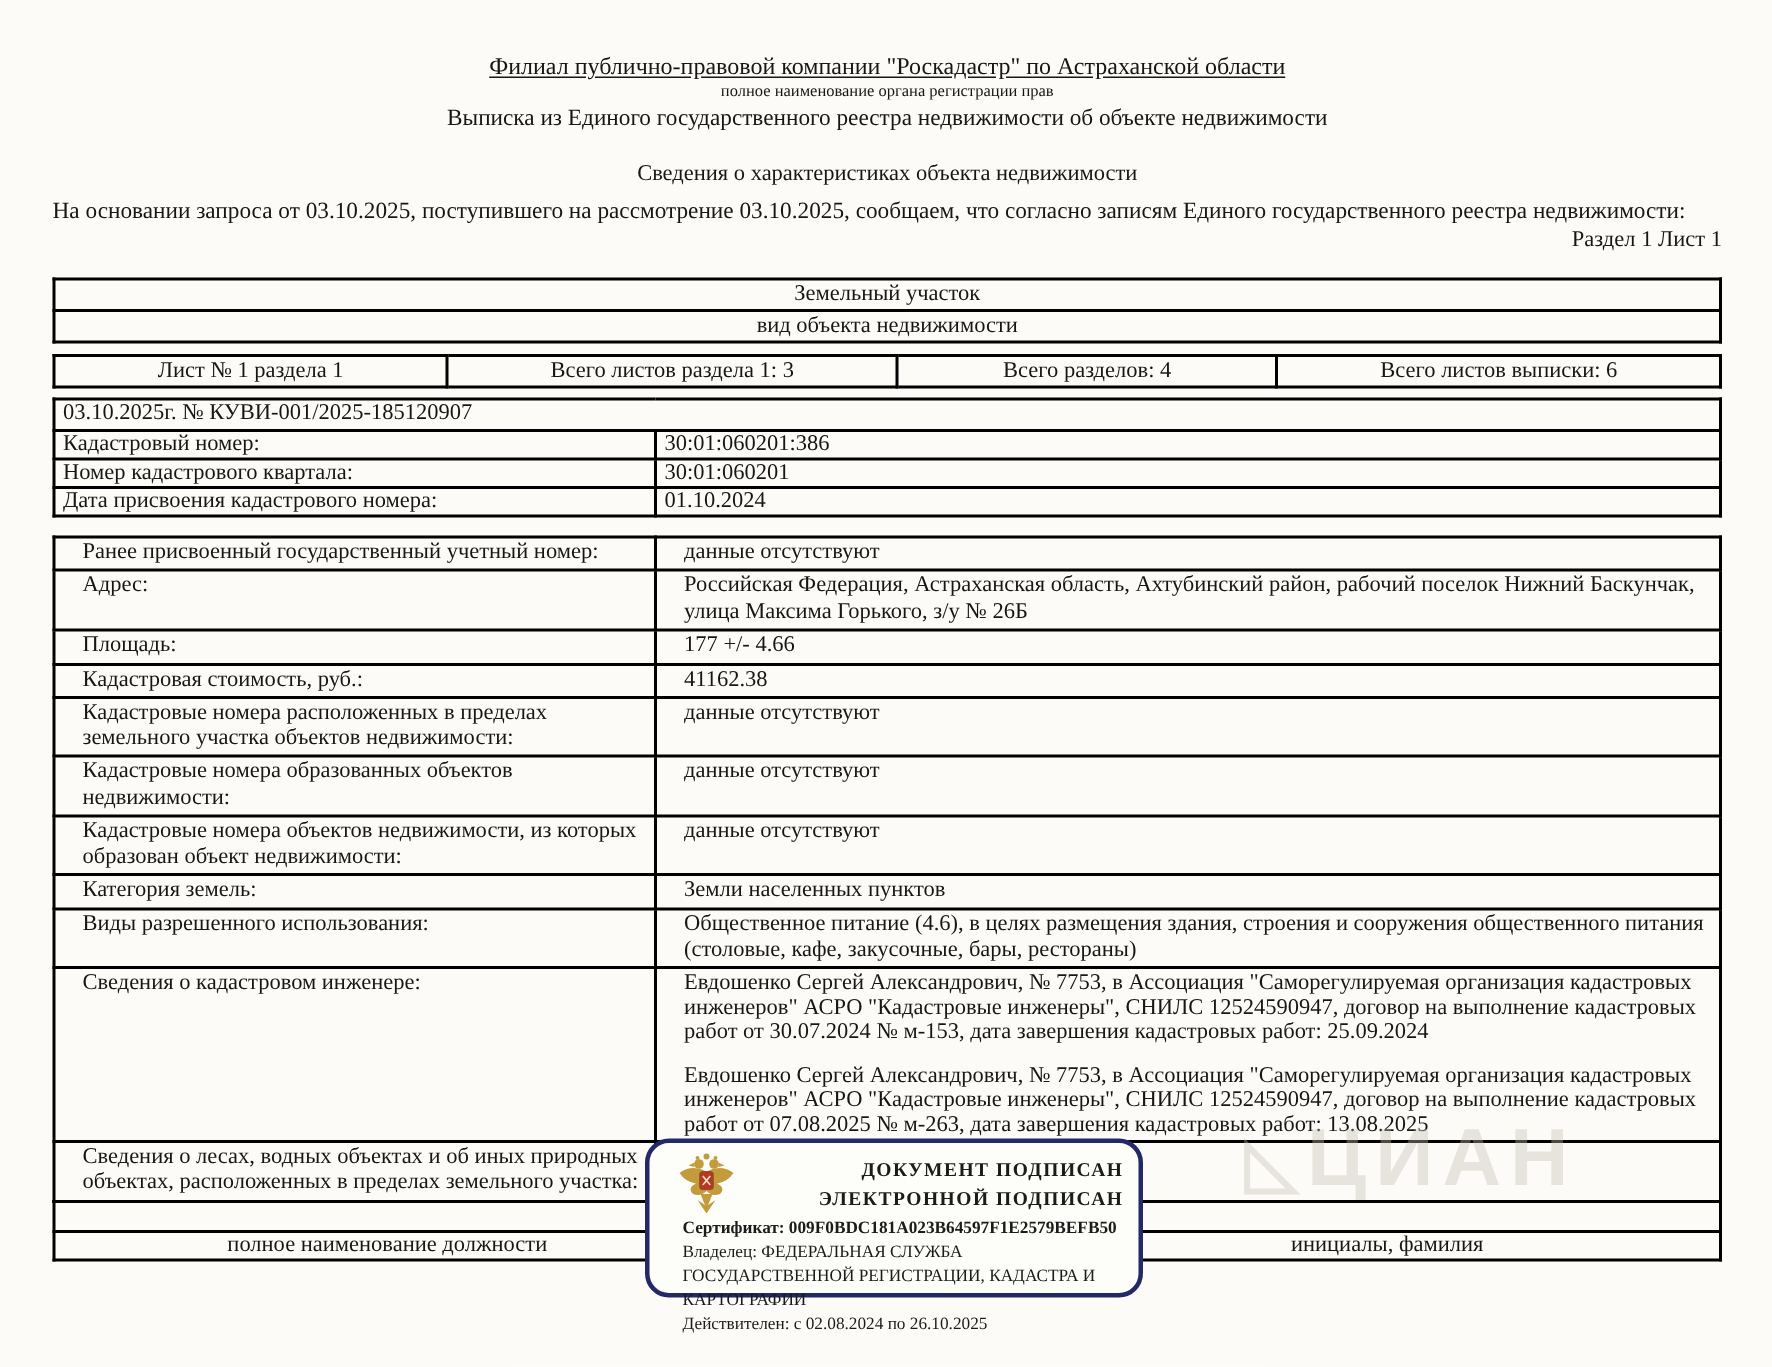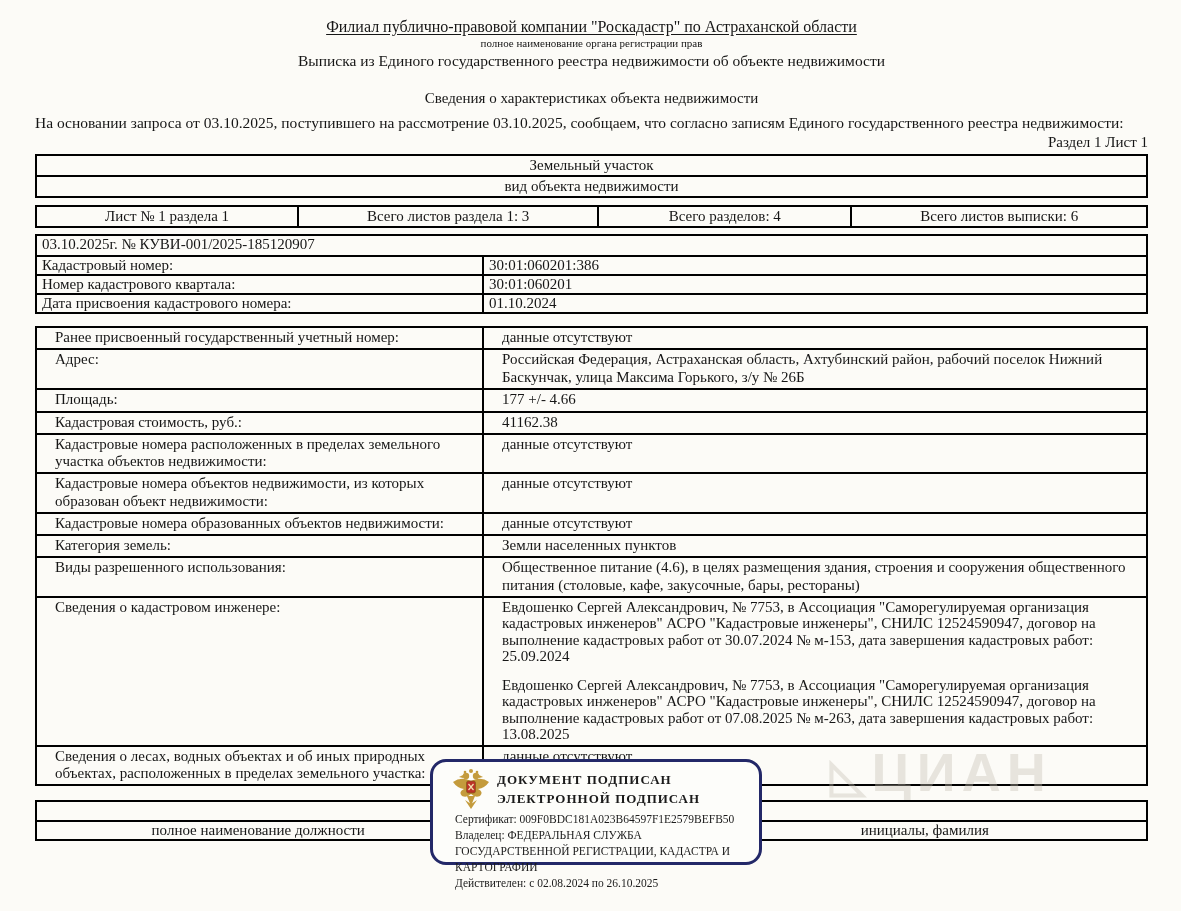"Филиал публично-правовой компании" .doc-header { padding-top: 18px -> 36px }
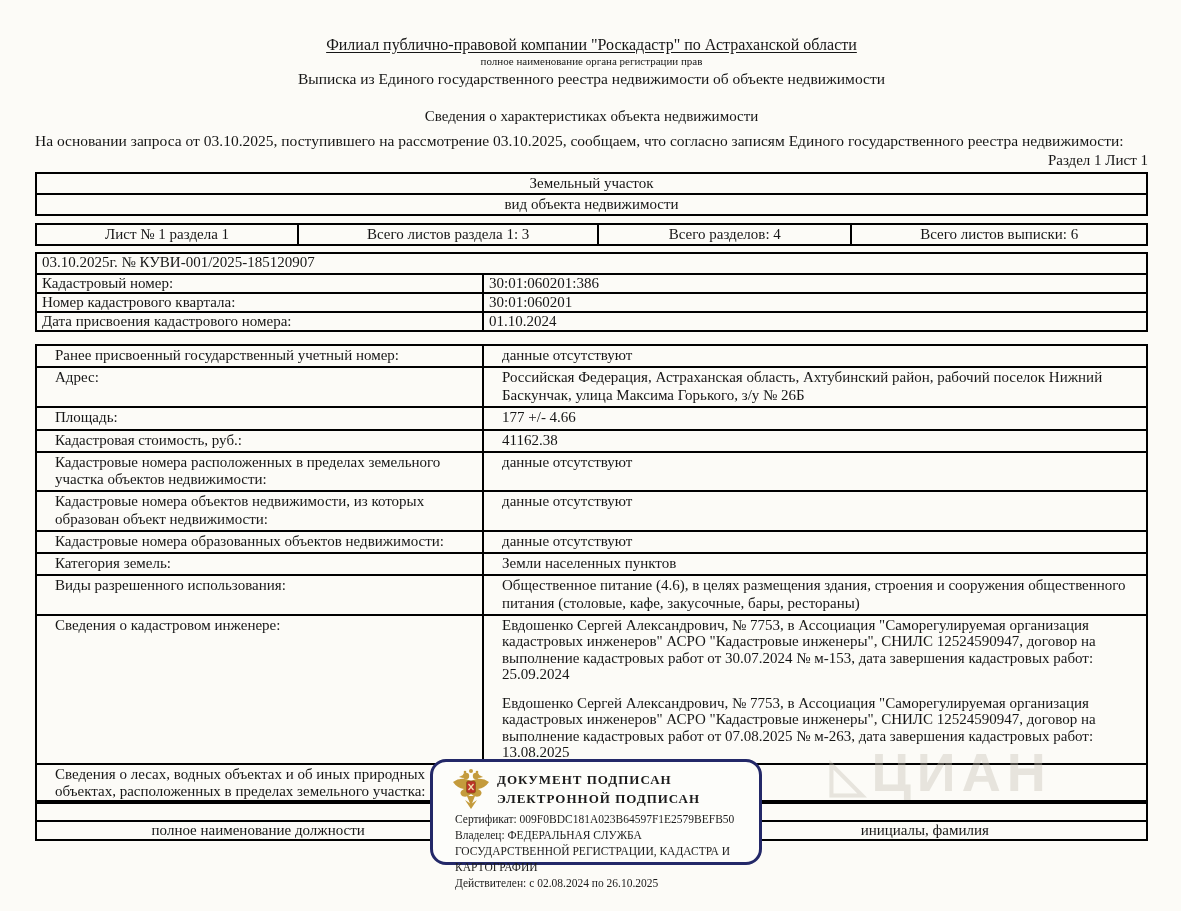"Земельный участок" .tblA { margin-top: 3px -> 16px }
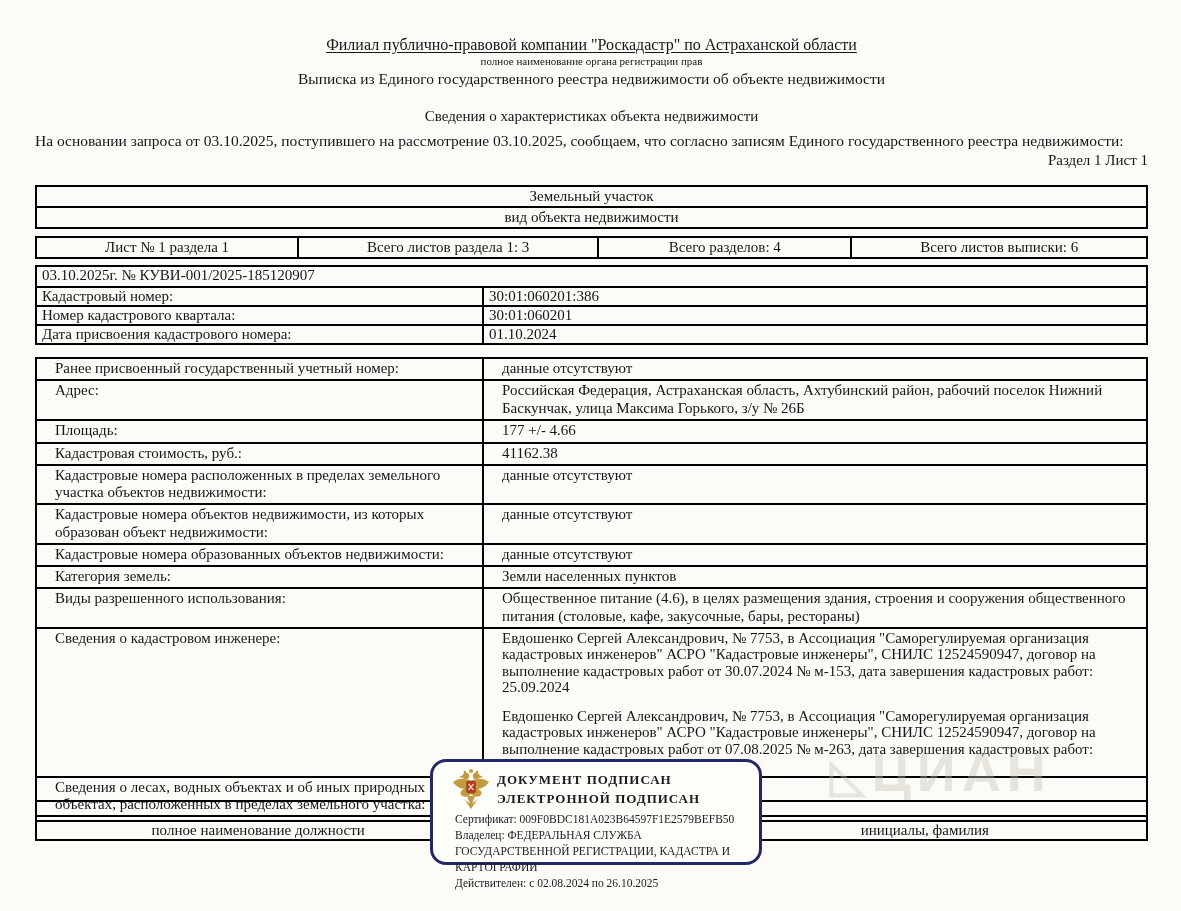"Кадастровый номер:" .lblcol { width: 447px -> 401px }
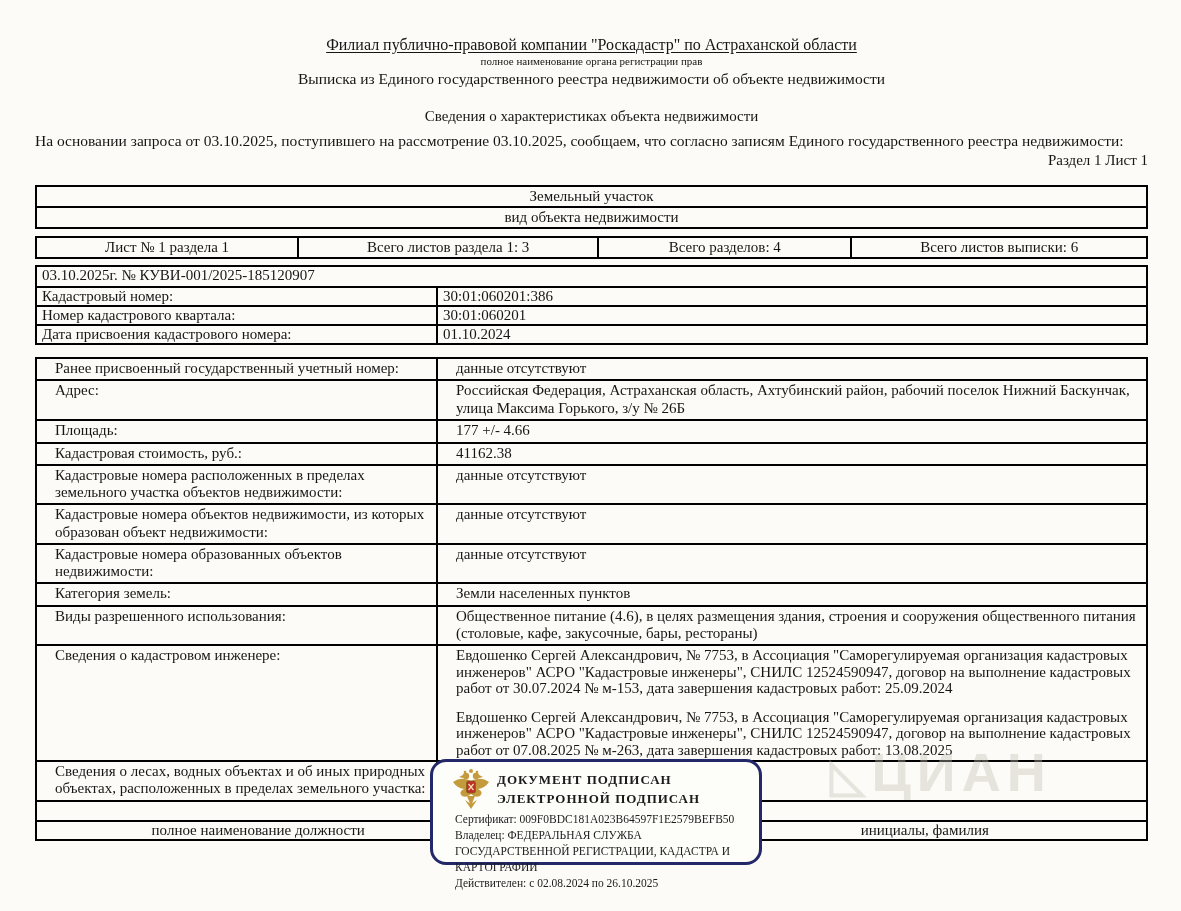"Кадастровые номера объектов" tr { order: before "Кадастровые номера образованных объектов" -> after "Кадастровые номера образованных объектов" }
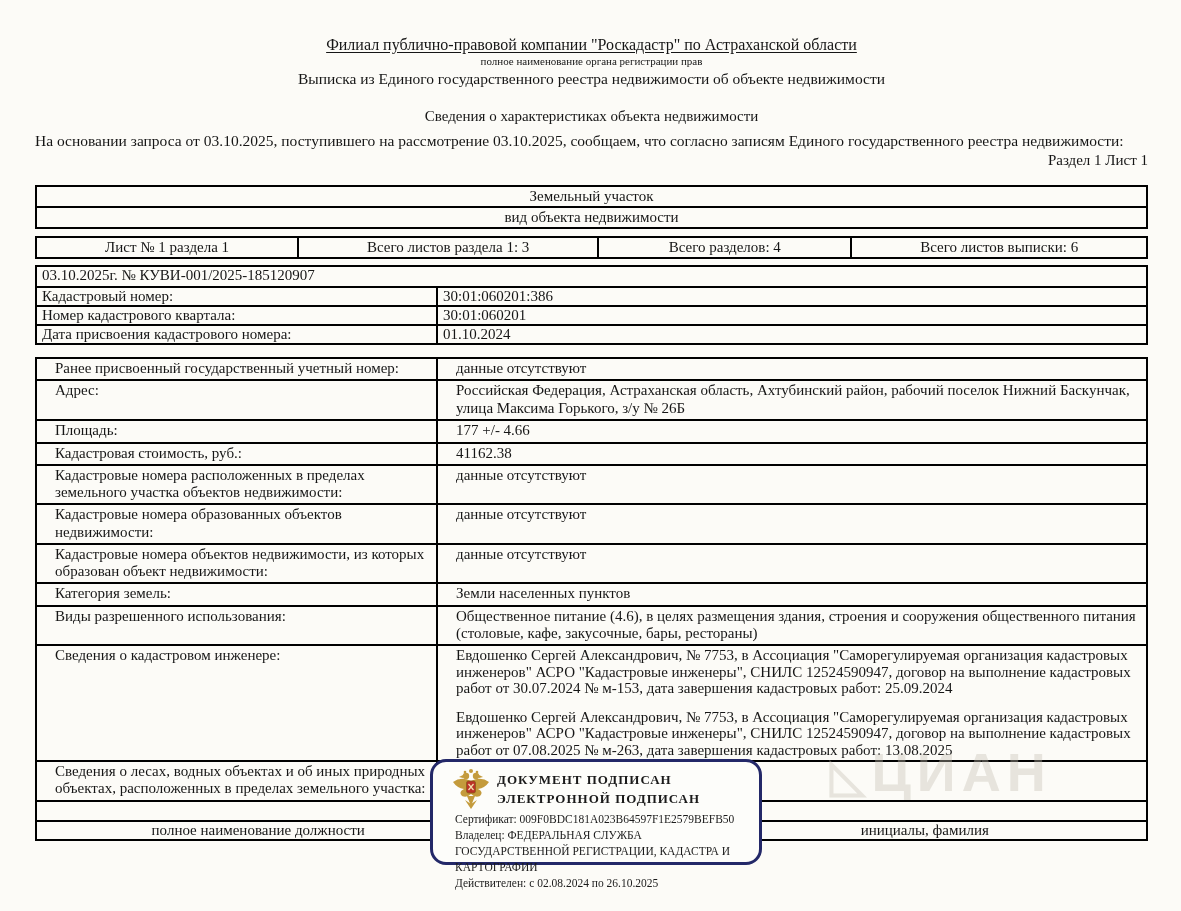"ДОКУМЕНТ ПОДПИСАН" .stamp-titles { text-align: left -> right }
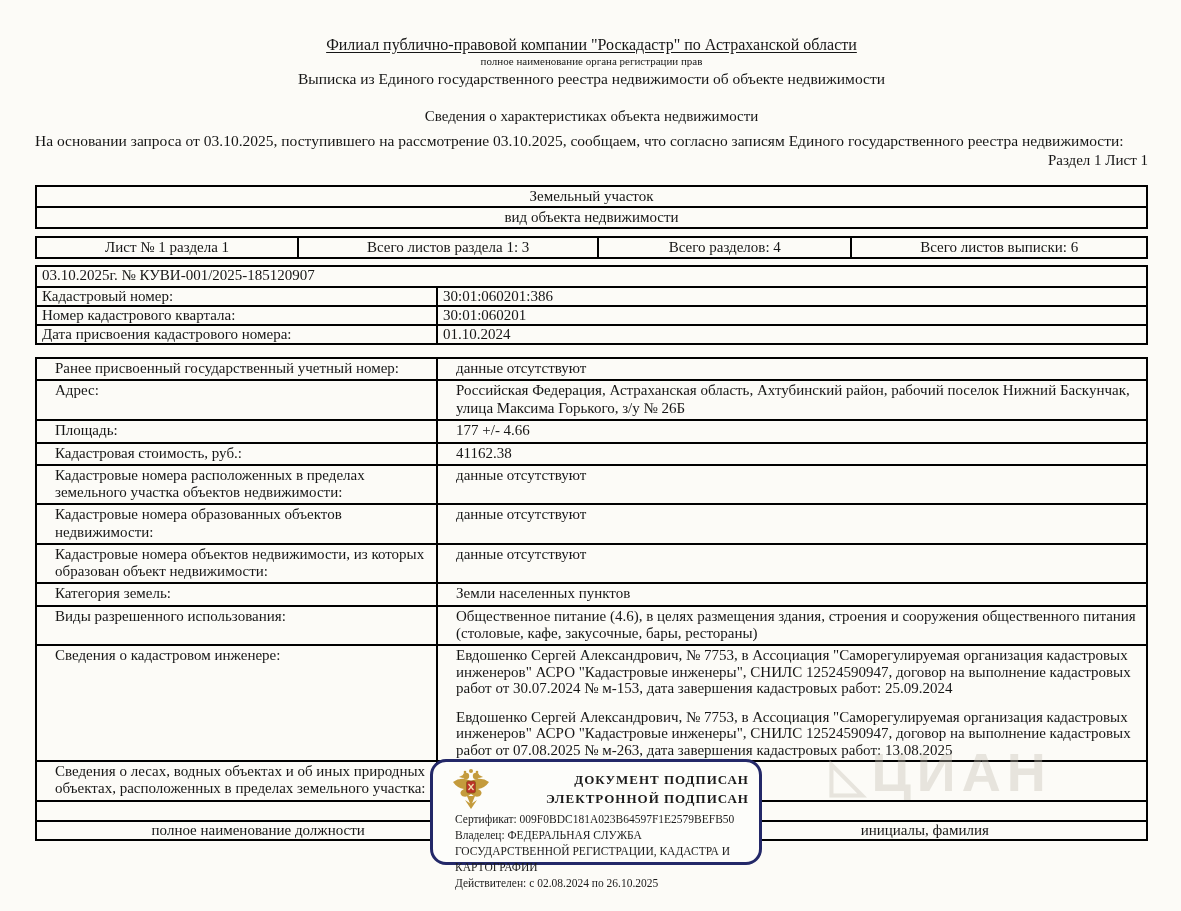"Сертификат:" .stamp-detail.first { font-weight: none -> bold }
